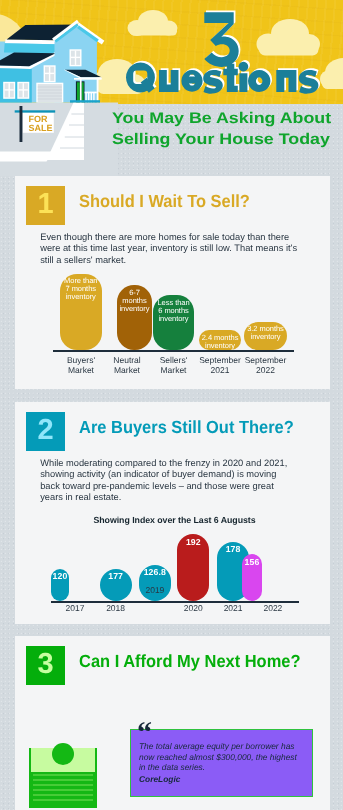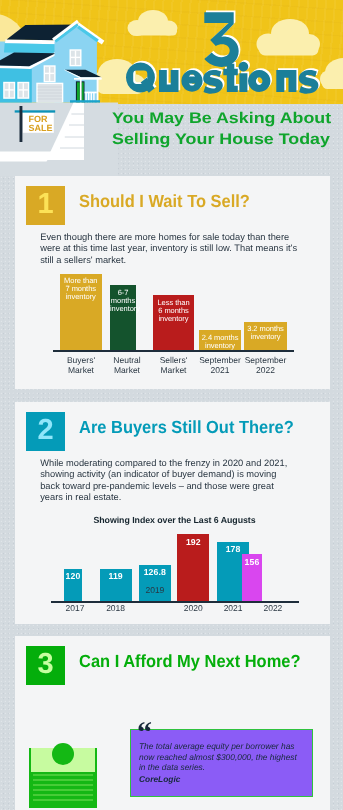"More than" .bar { border-radius: none -> 17px }
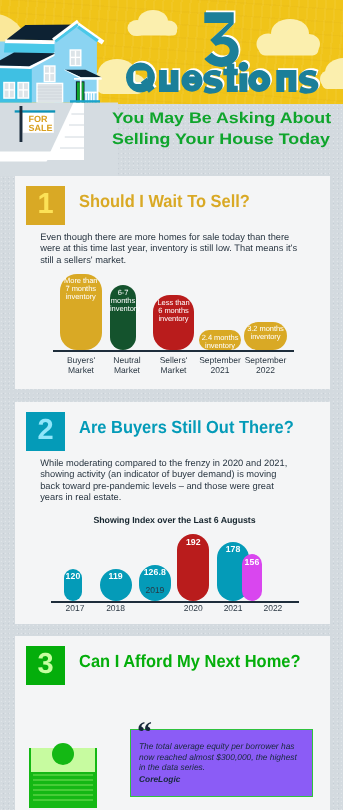"6-7" div.bar { background: #14532d -> #a16207; left: 95px -> 102px; width: 26px -> 35px }
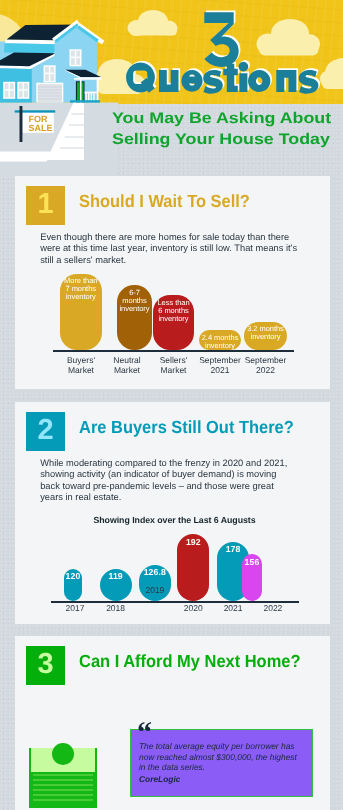"Less than" div.bar { background: #b91c1c -> #15803d }
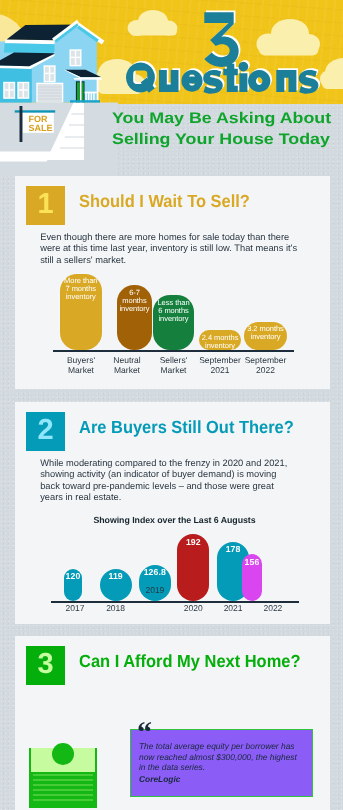"120" div.bar { left: 49px -> 36px }
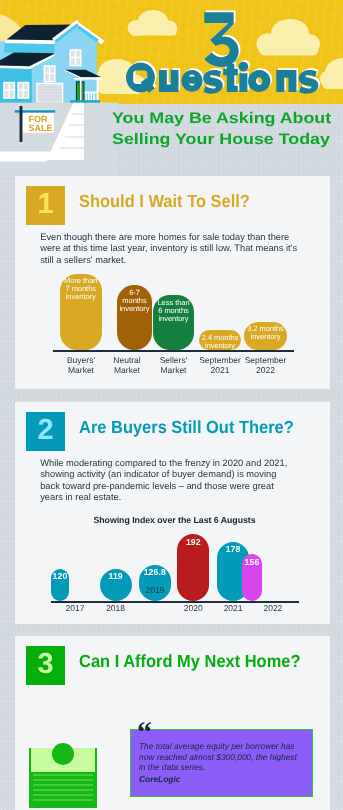"119" div.vlab { text: 119 -> 177 }
